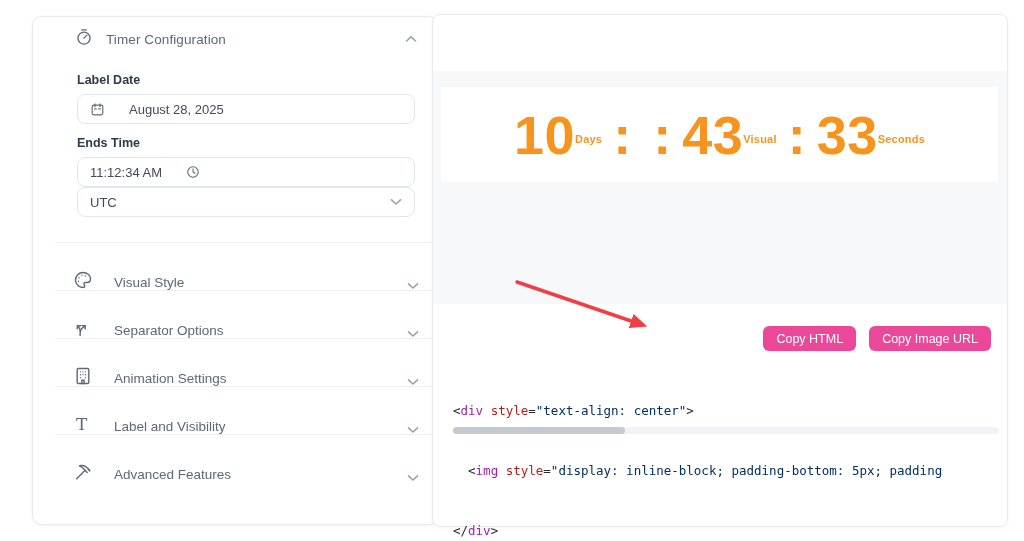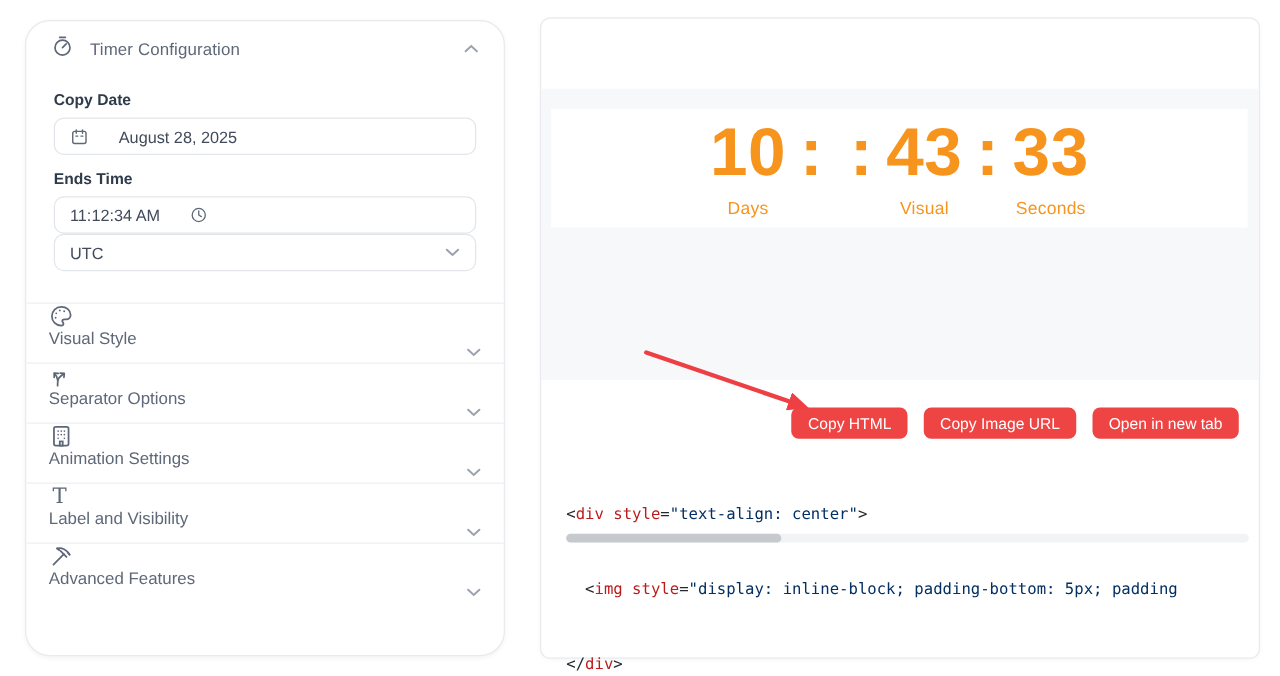"Timer Configuration" .left-card { border-radius: 20px -> 10px; left: 20px -> 32px; padding-left: none -> 22px }
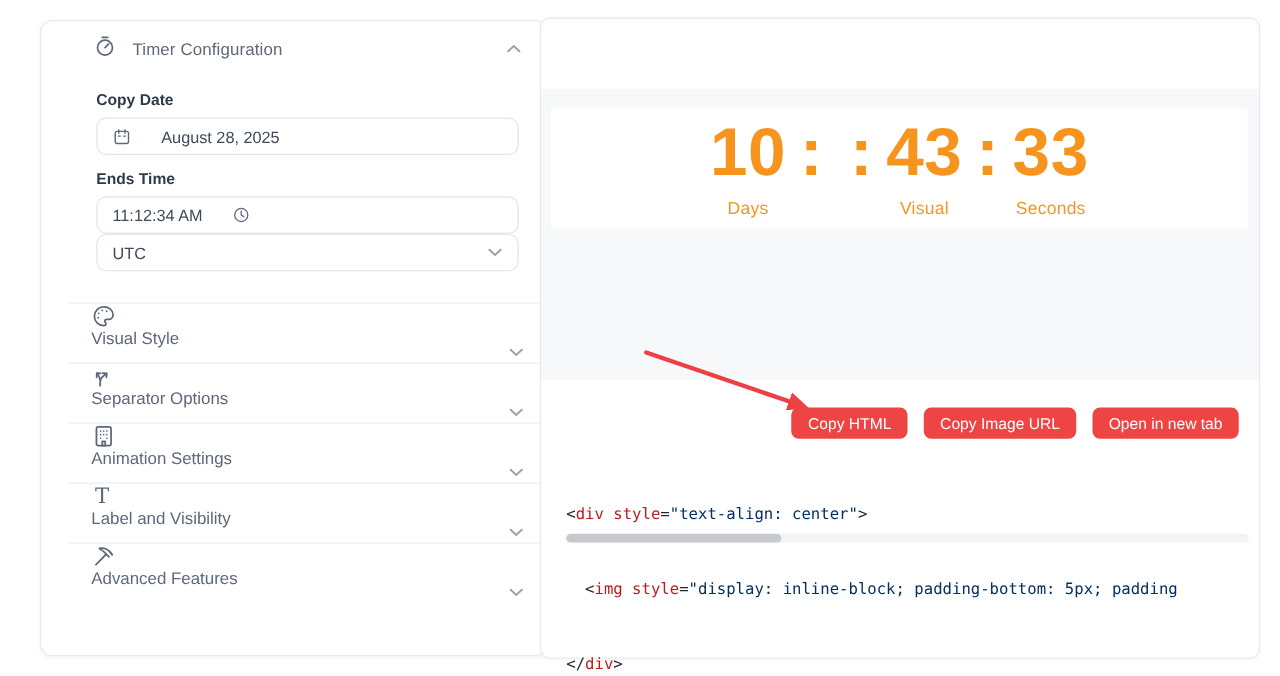"Copy Date" div.field-label { text: Copy -> Label }
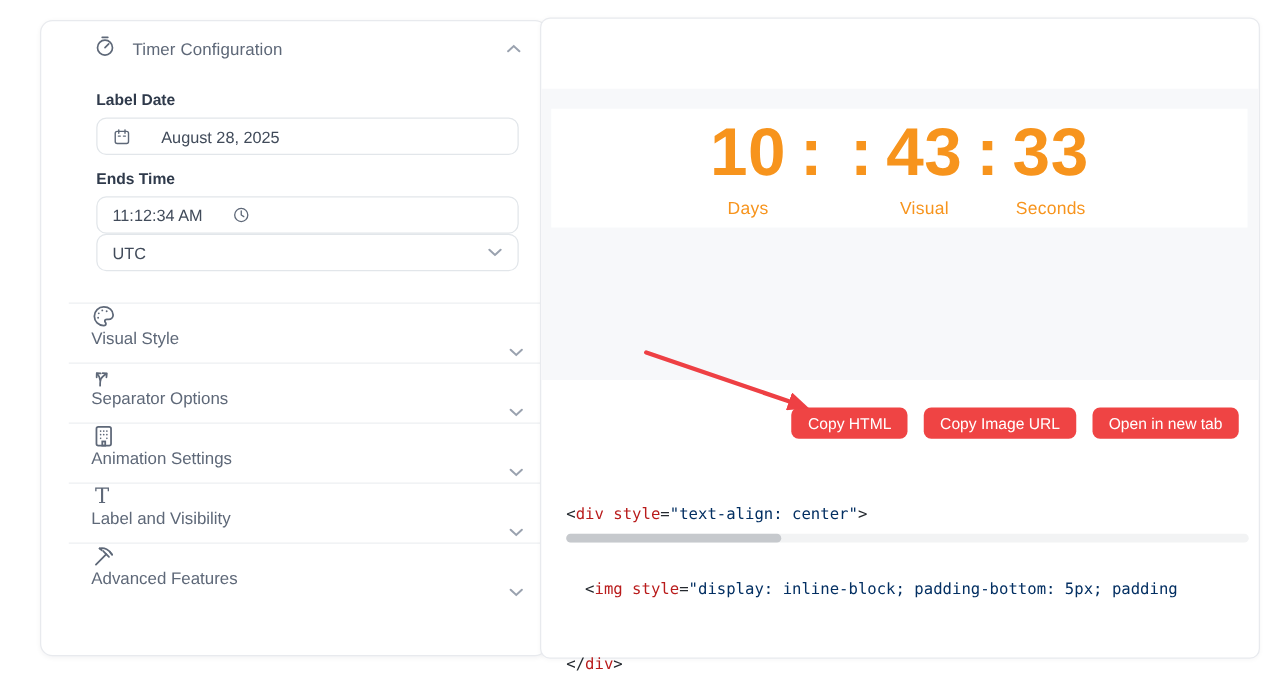"10" .cd-group { flex-direction: column -> row }
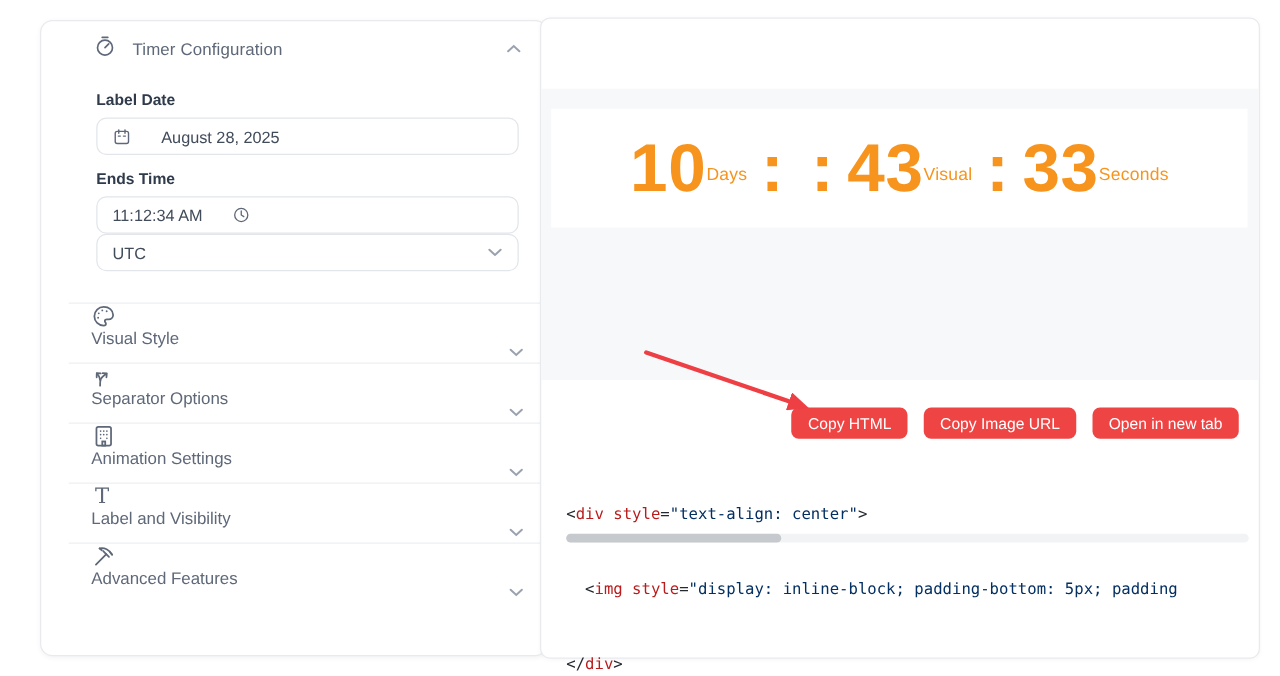"Days" .cd-label { font-size: 14px -> 11px; font-weight: normal -> bold }
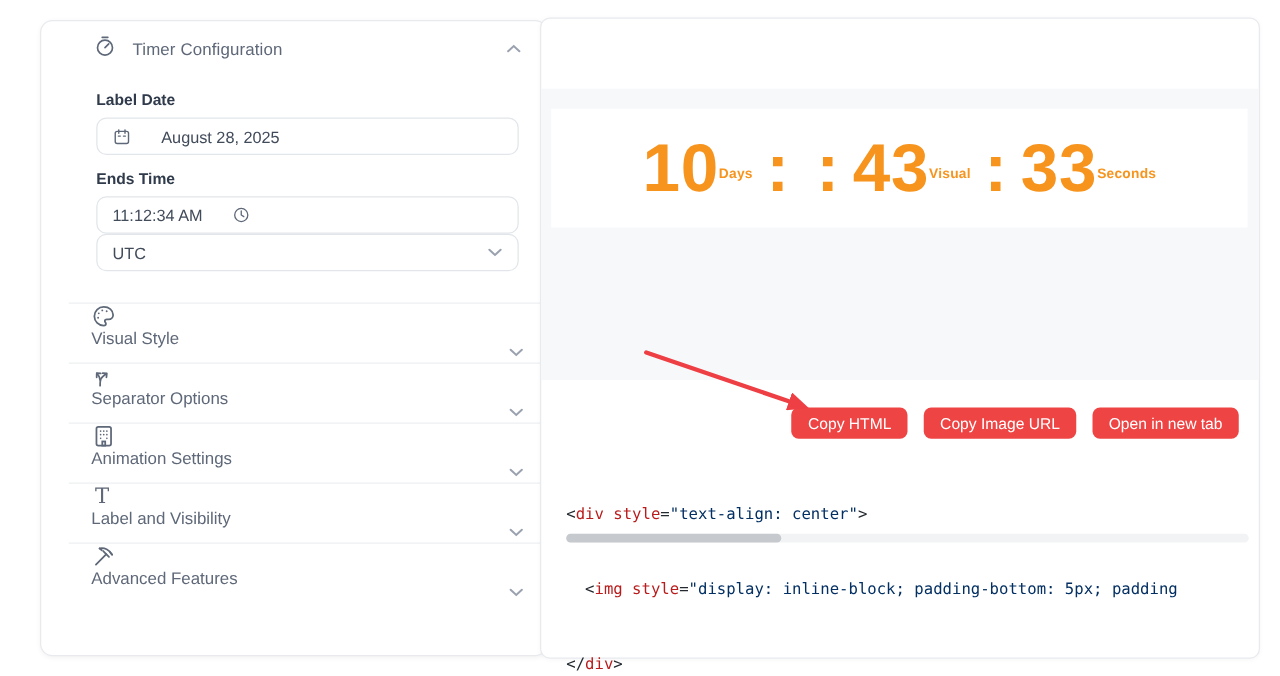"Visual Style" .section-row { align-items: flex-start -> flex-end; flex-direction: column -> none; gap: 0 -> 21px }
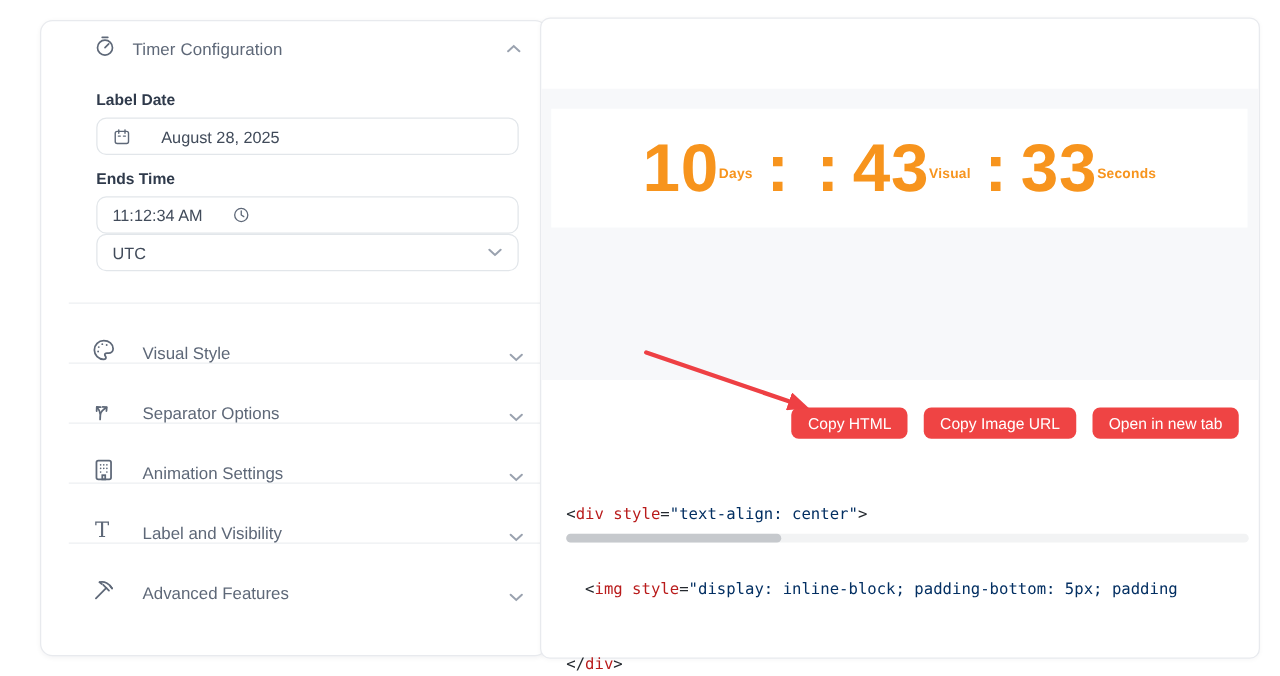"Copy HTML" .action-btn { background: #ef4444 -> #ec4899 }
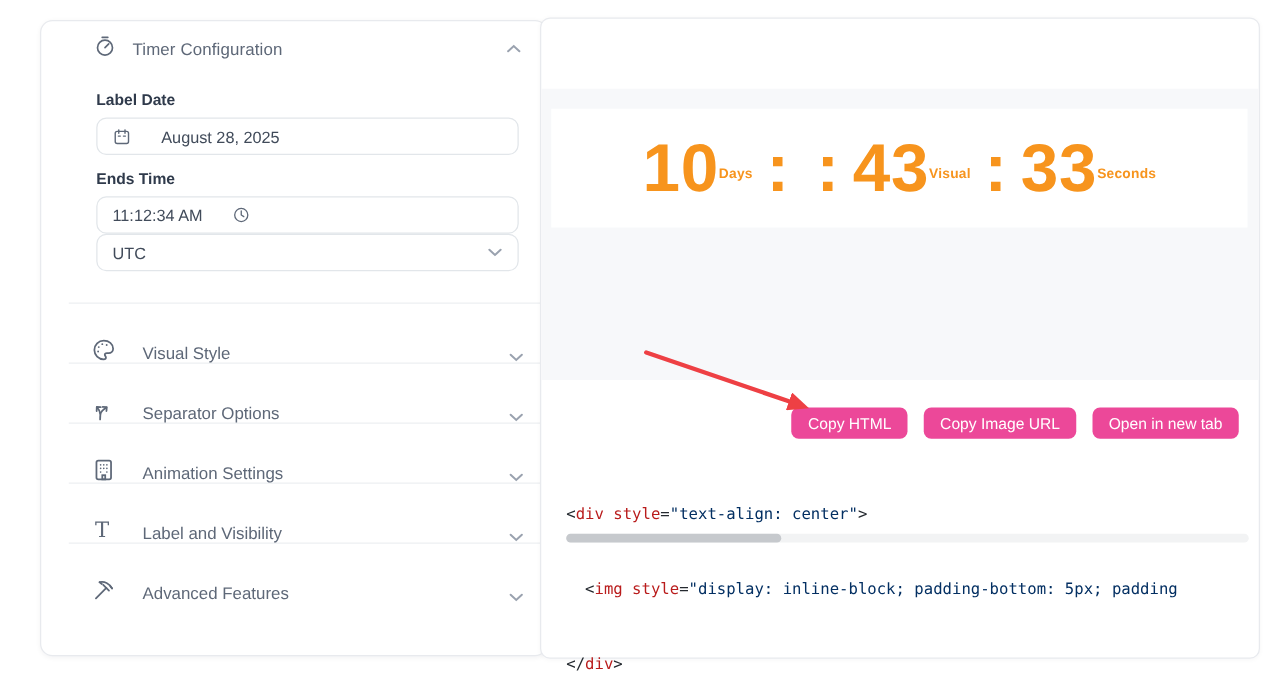"Open in new tab" button.action-btn { html: <button>Open in new tab</button> -> none }
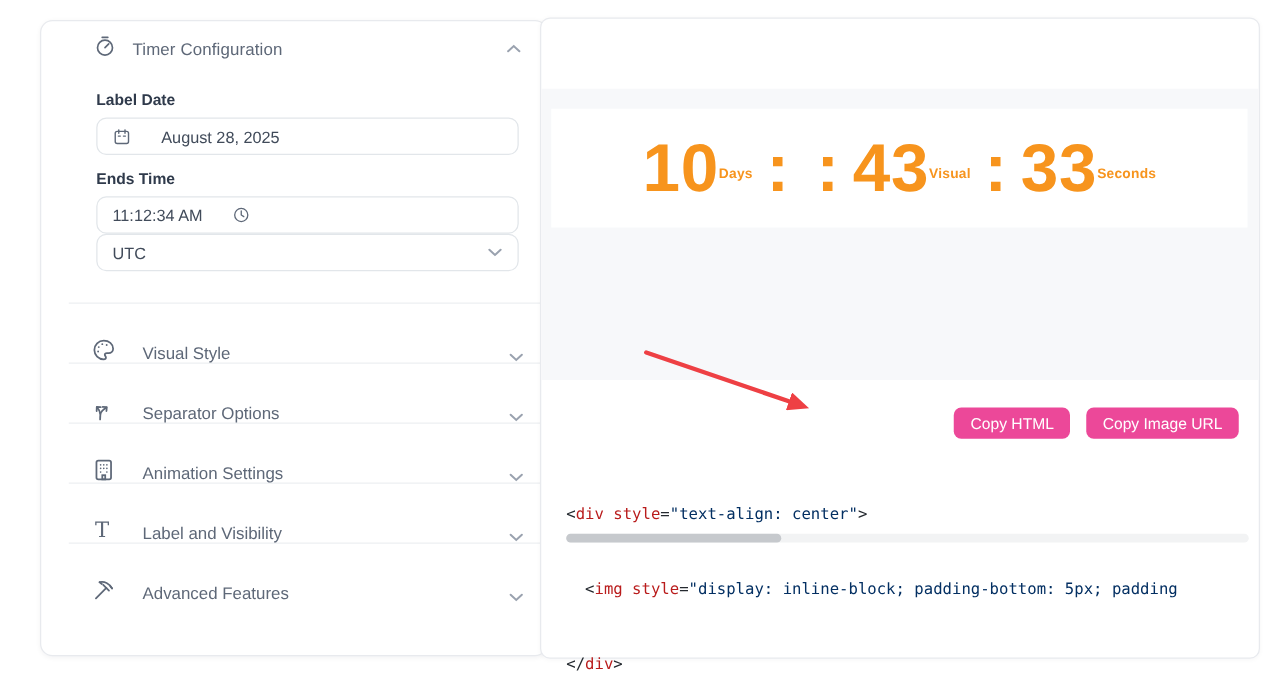"div" .tok-tag { color: #b91c1c -> #a21caf }
